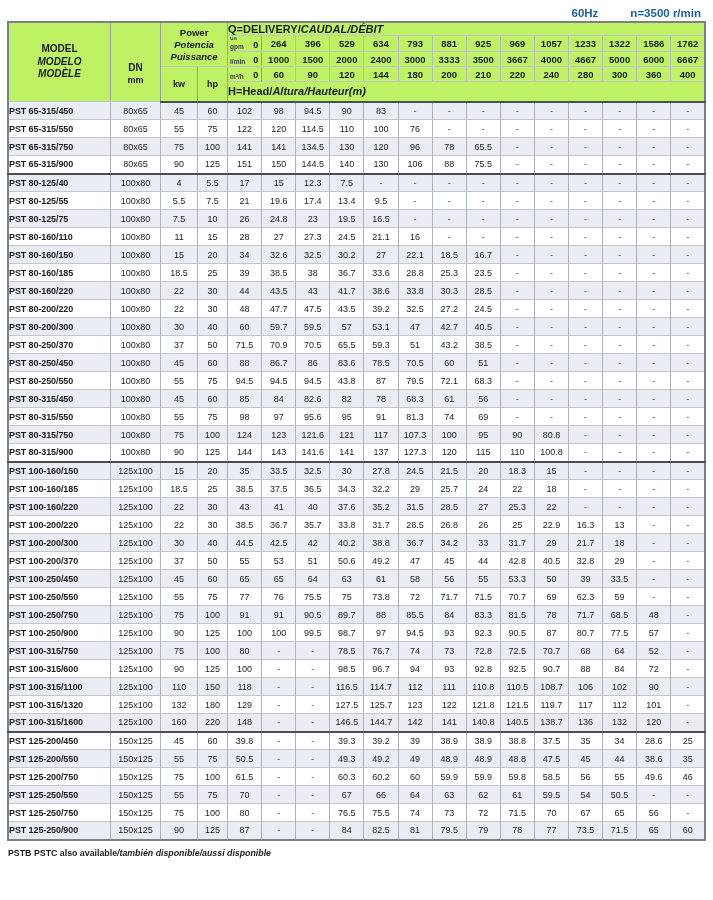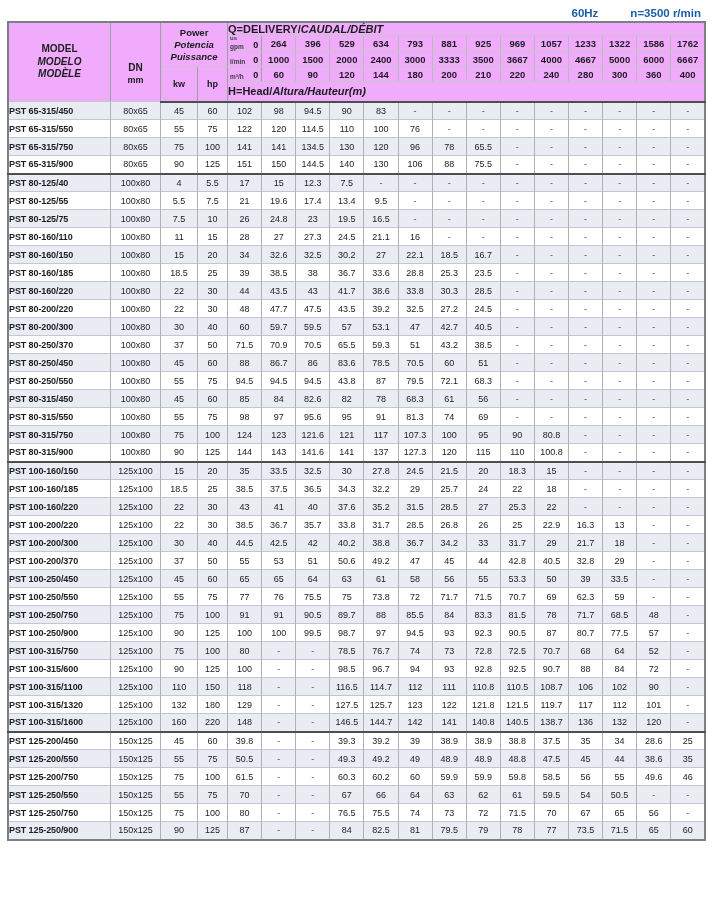"Power" thead th { background: #f0abfc -> #bef264 }
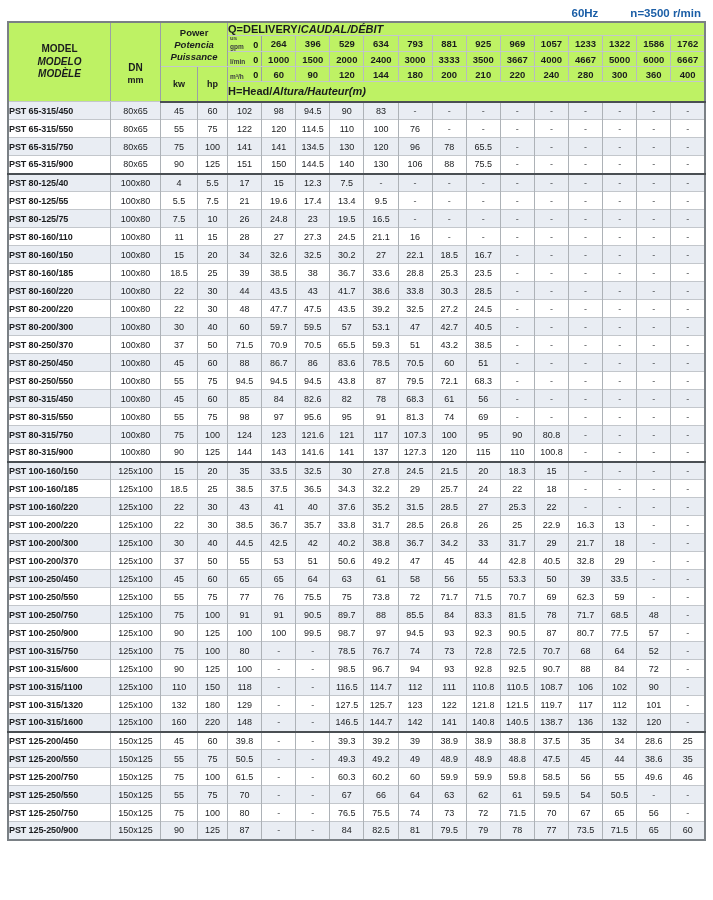"PSTB PSTC also available/también" div { html: none -> <div> <span>PSTB PSTC also available</span><i>/también disponible/aussi disponible</i> </div> }
